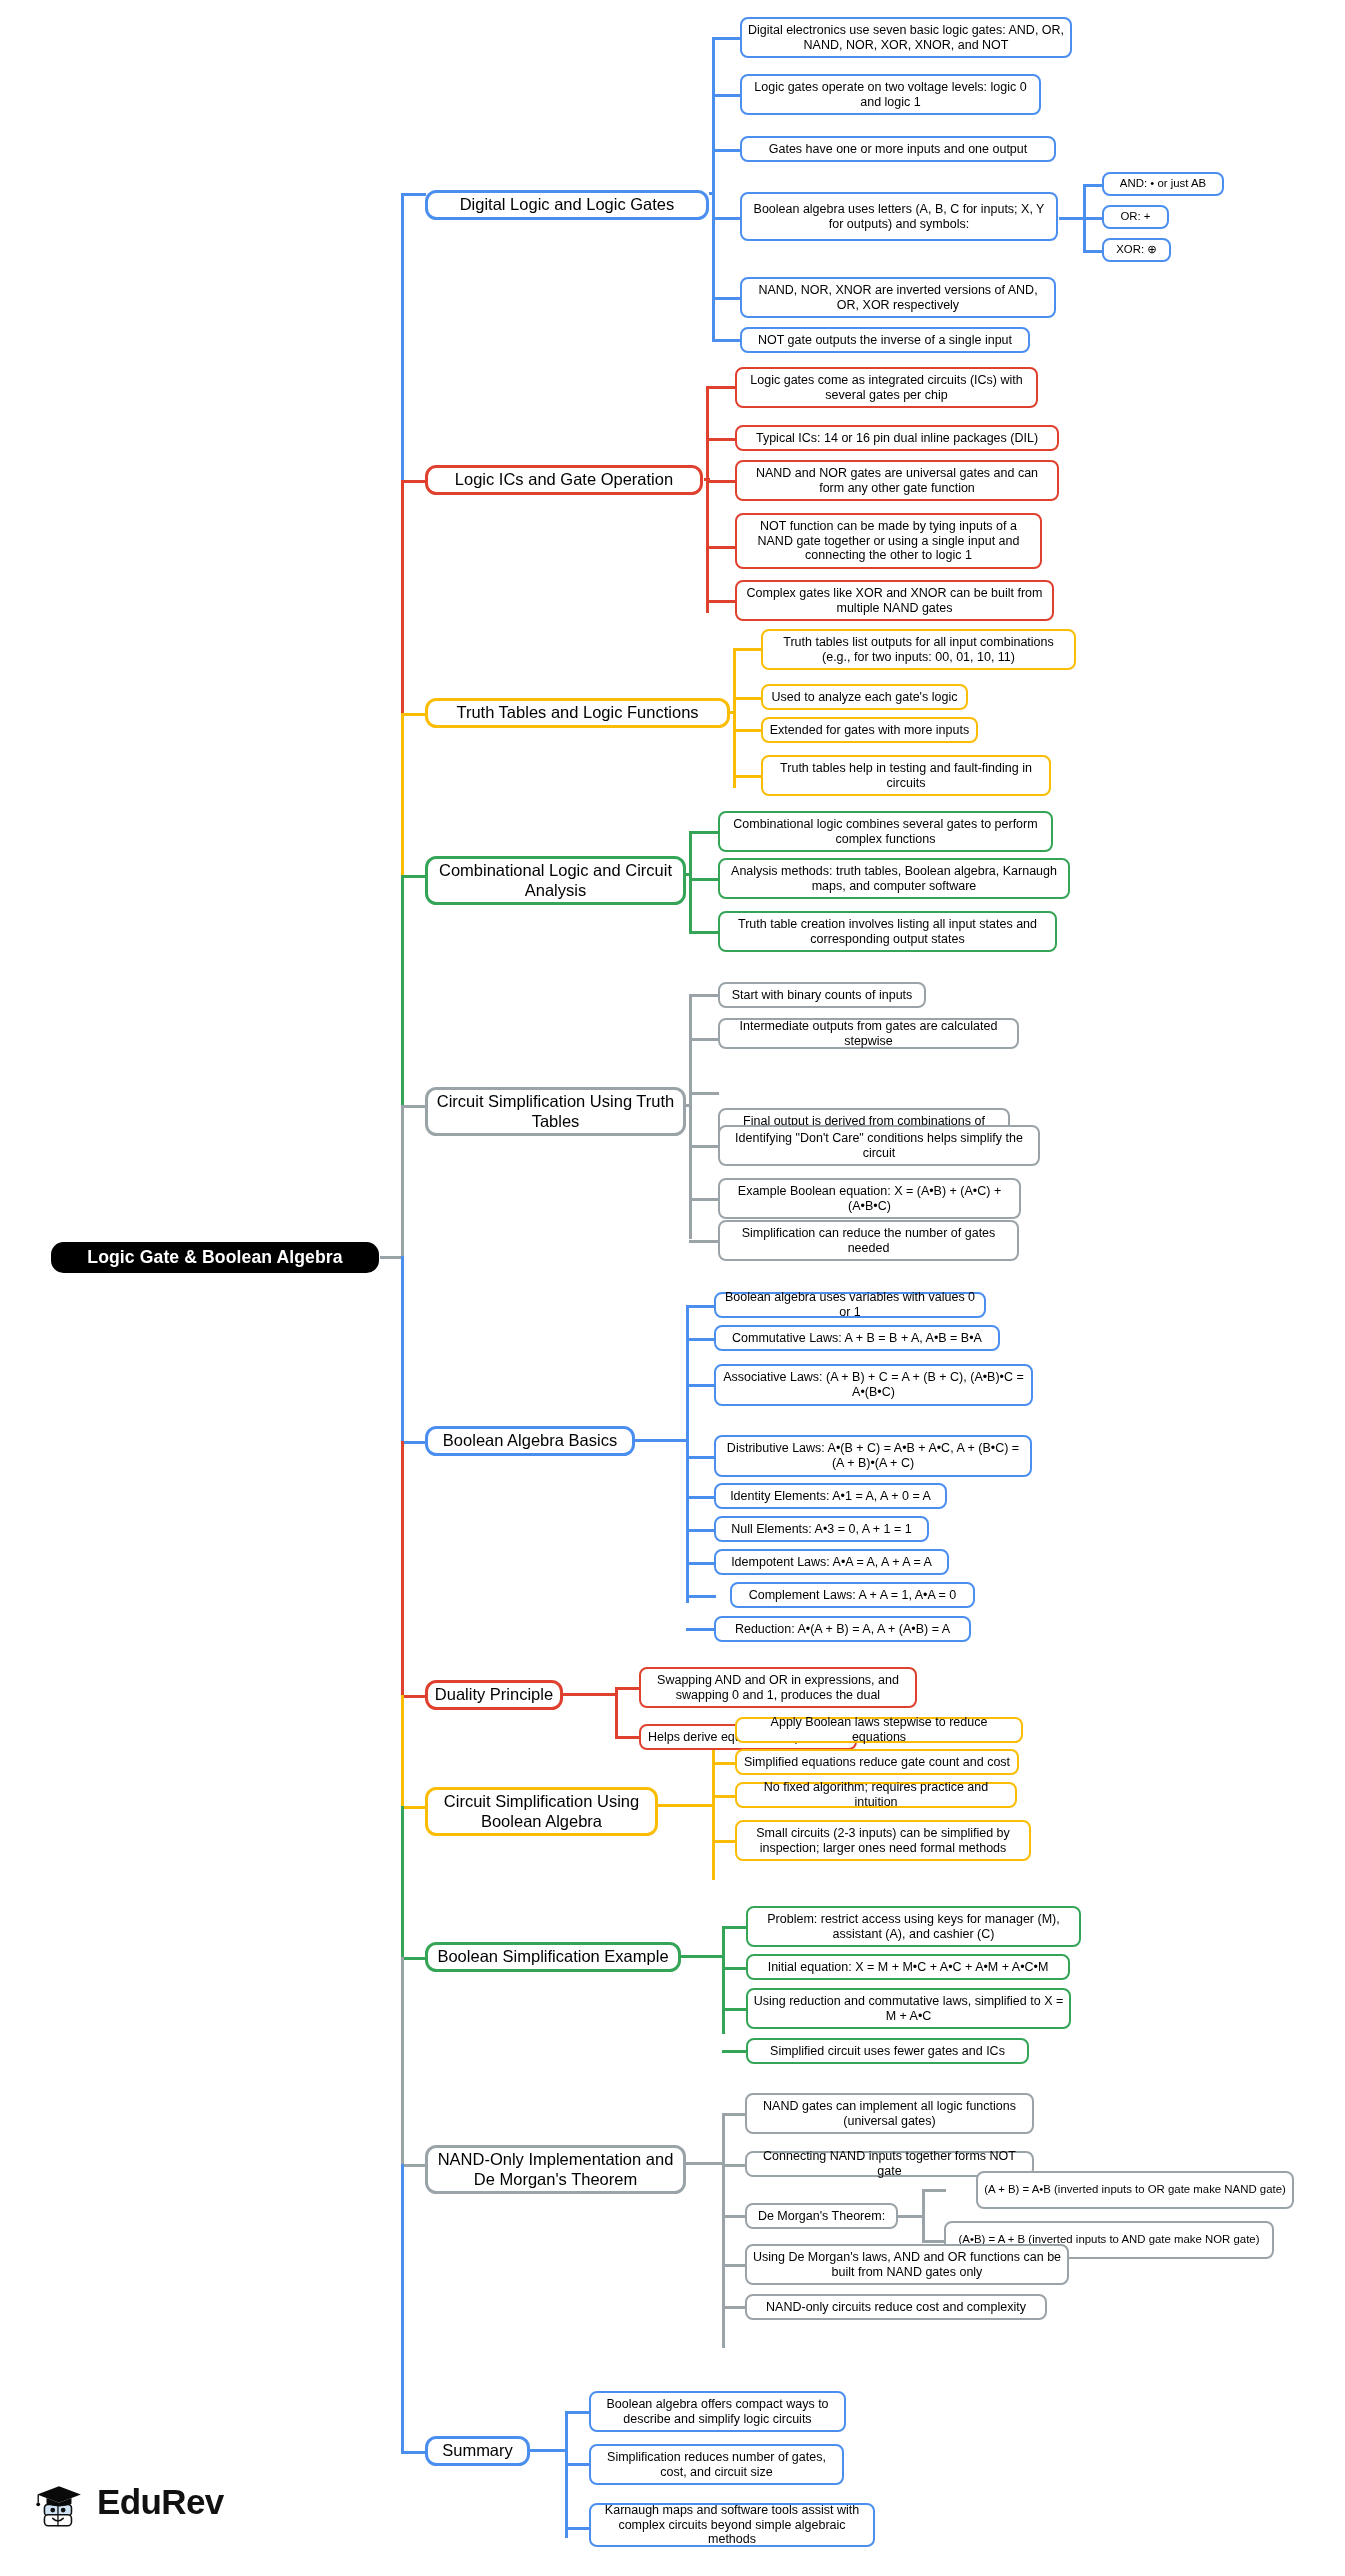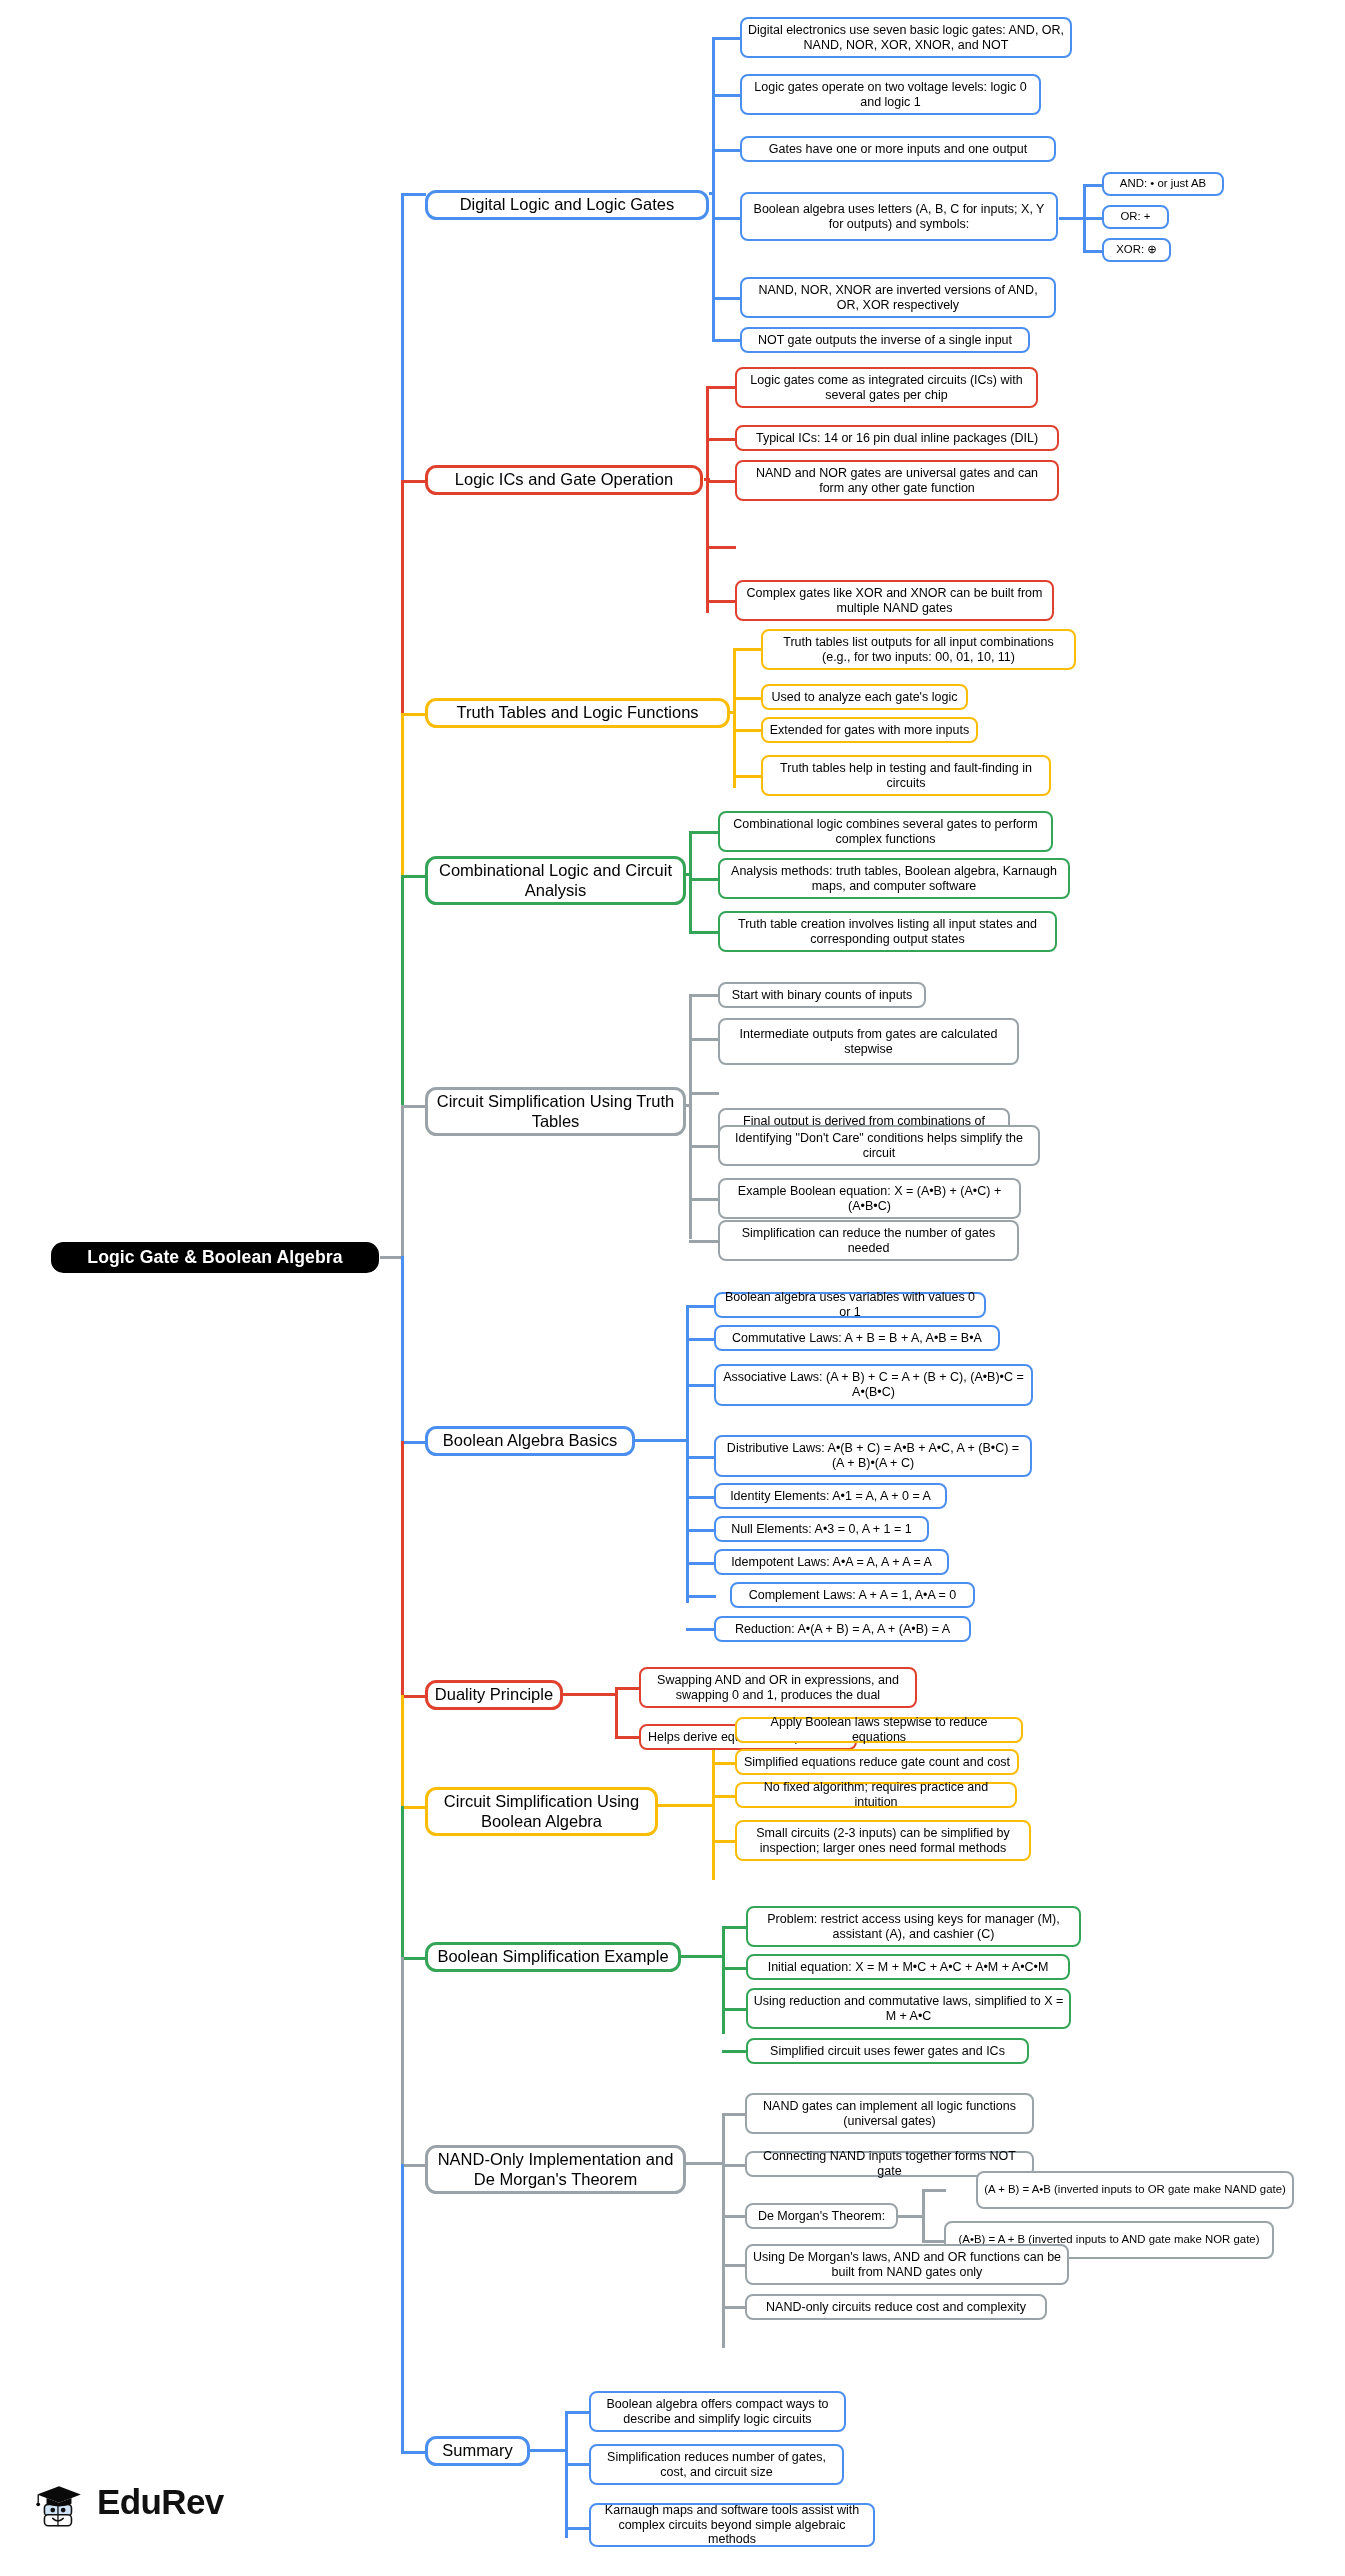"NOT function can be made" div.node { html: none -> <div> <span>NOT function can be made by tying inputs of a NAND gate together or using a single input and connecting the other to logic 1</span> </div> }
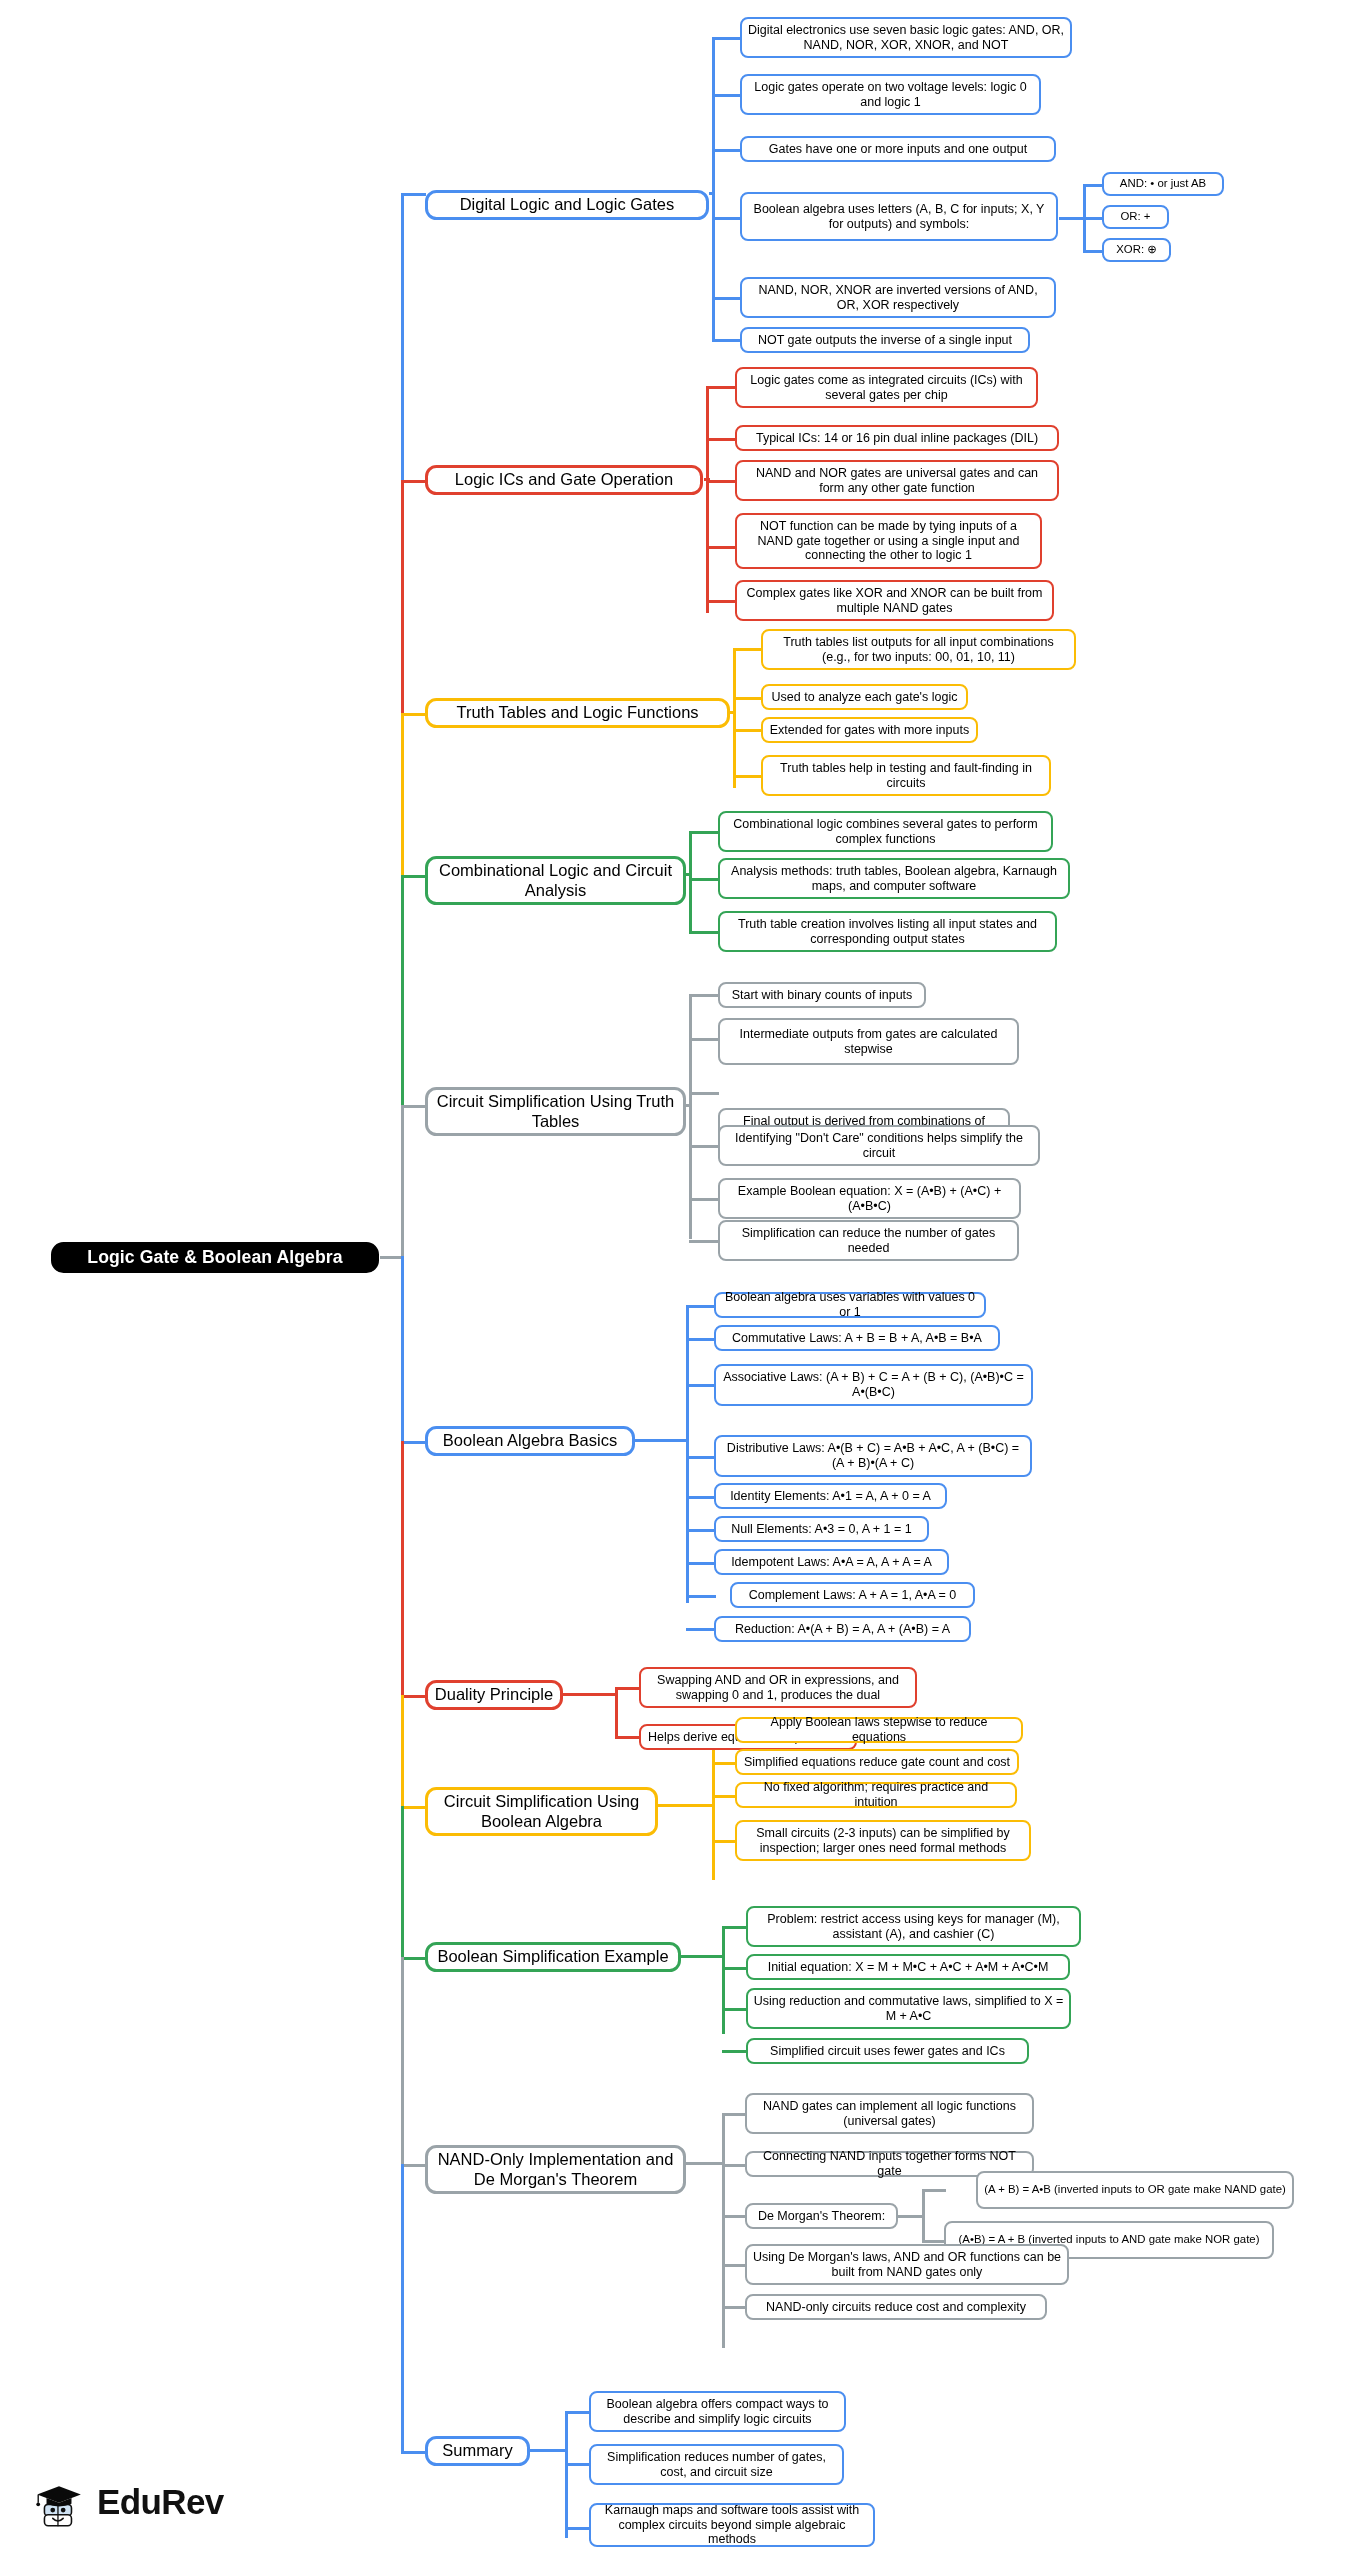"Intermediate outputs from gates are" div.node { height: 47px -> 31px }
